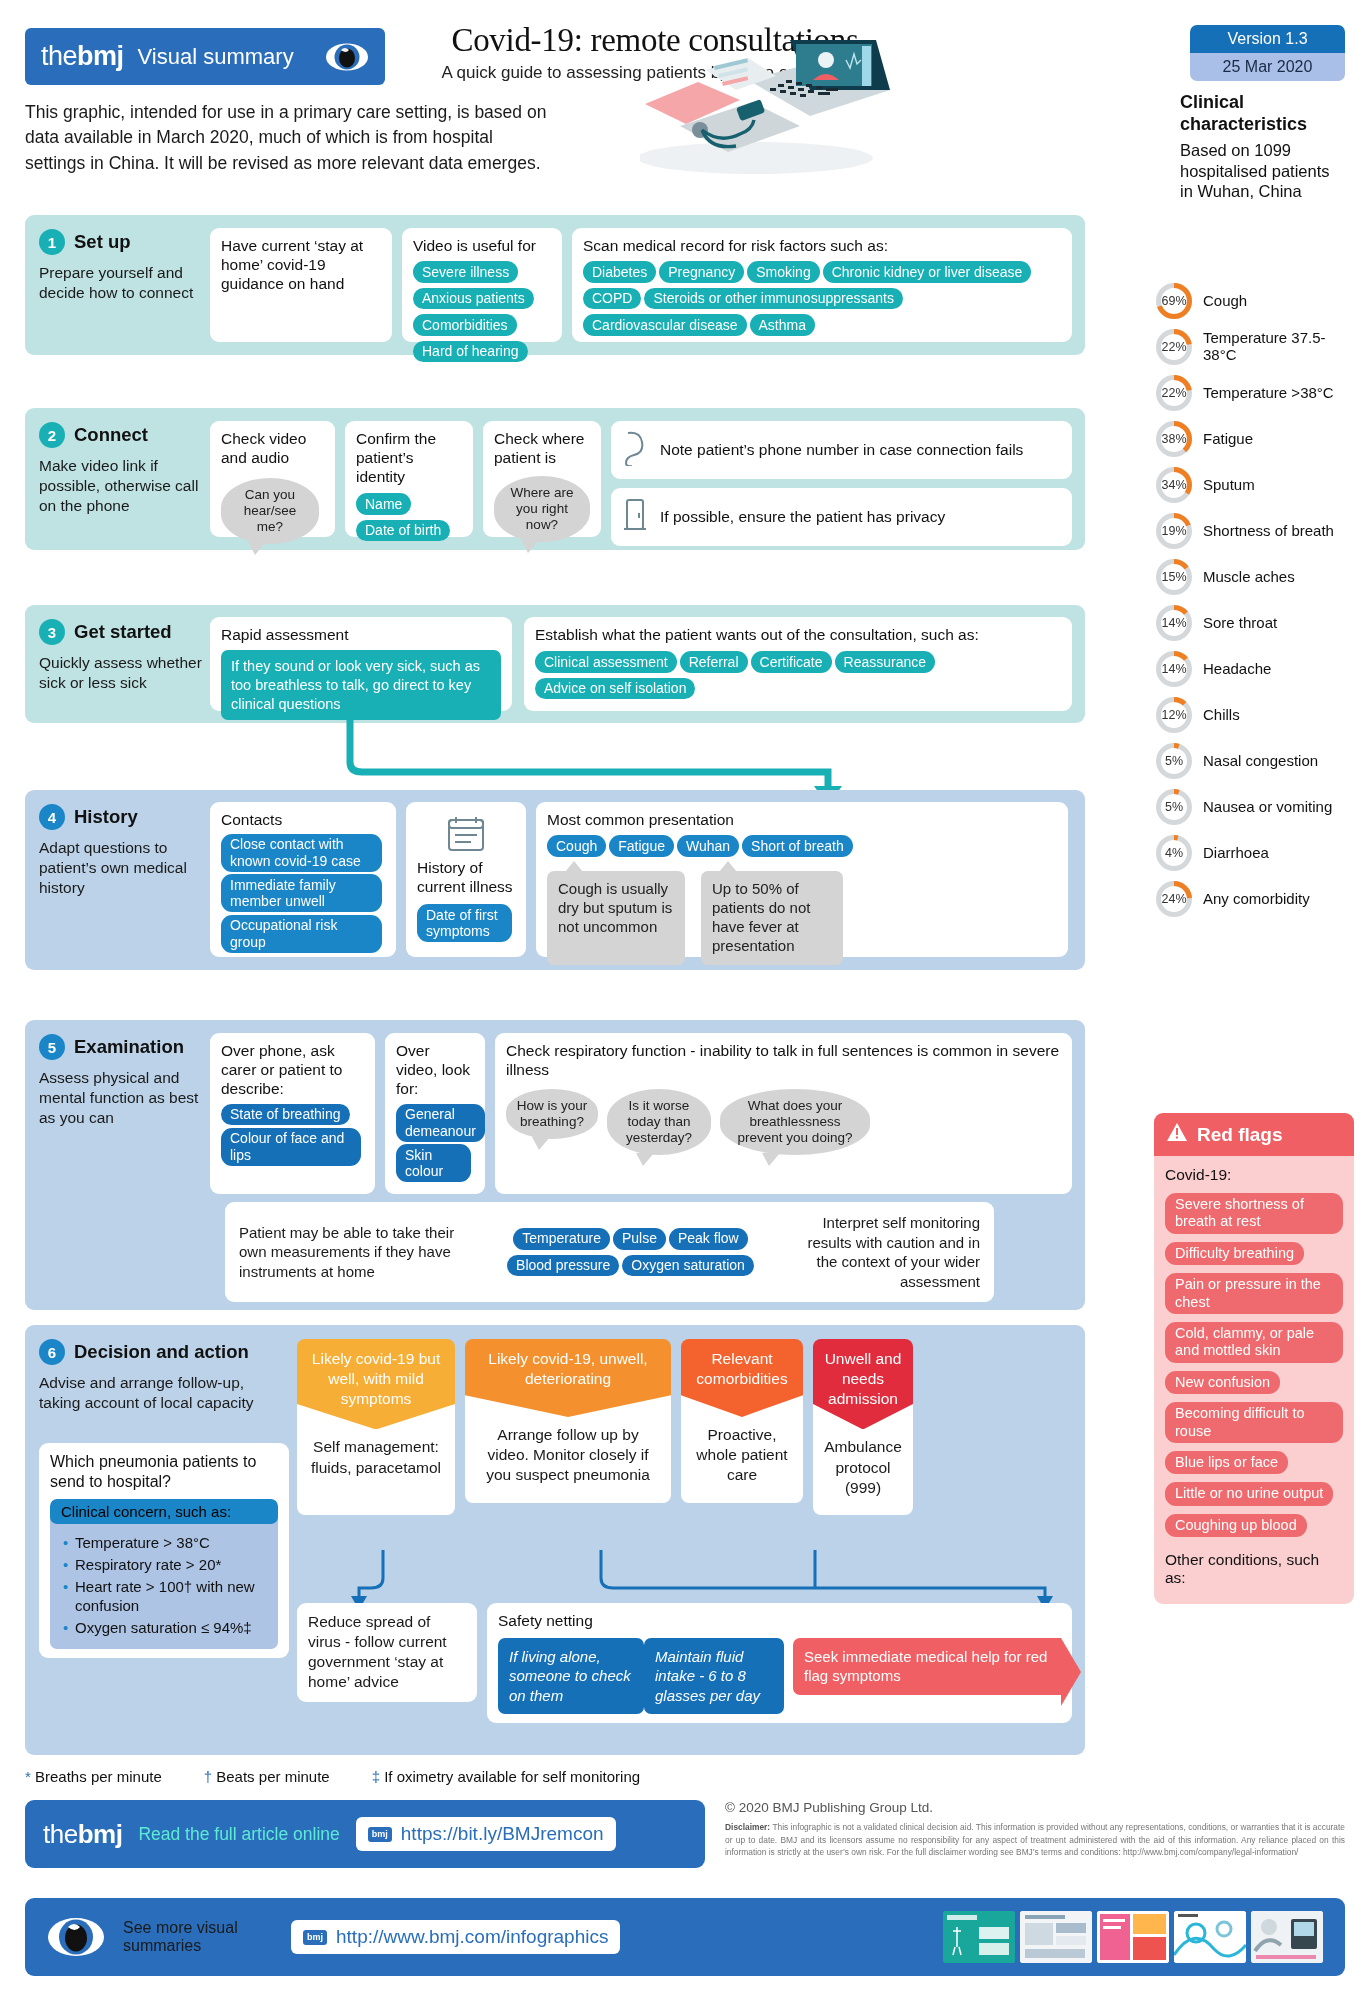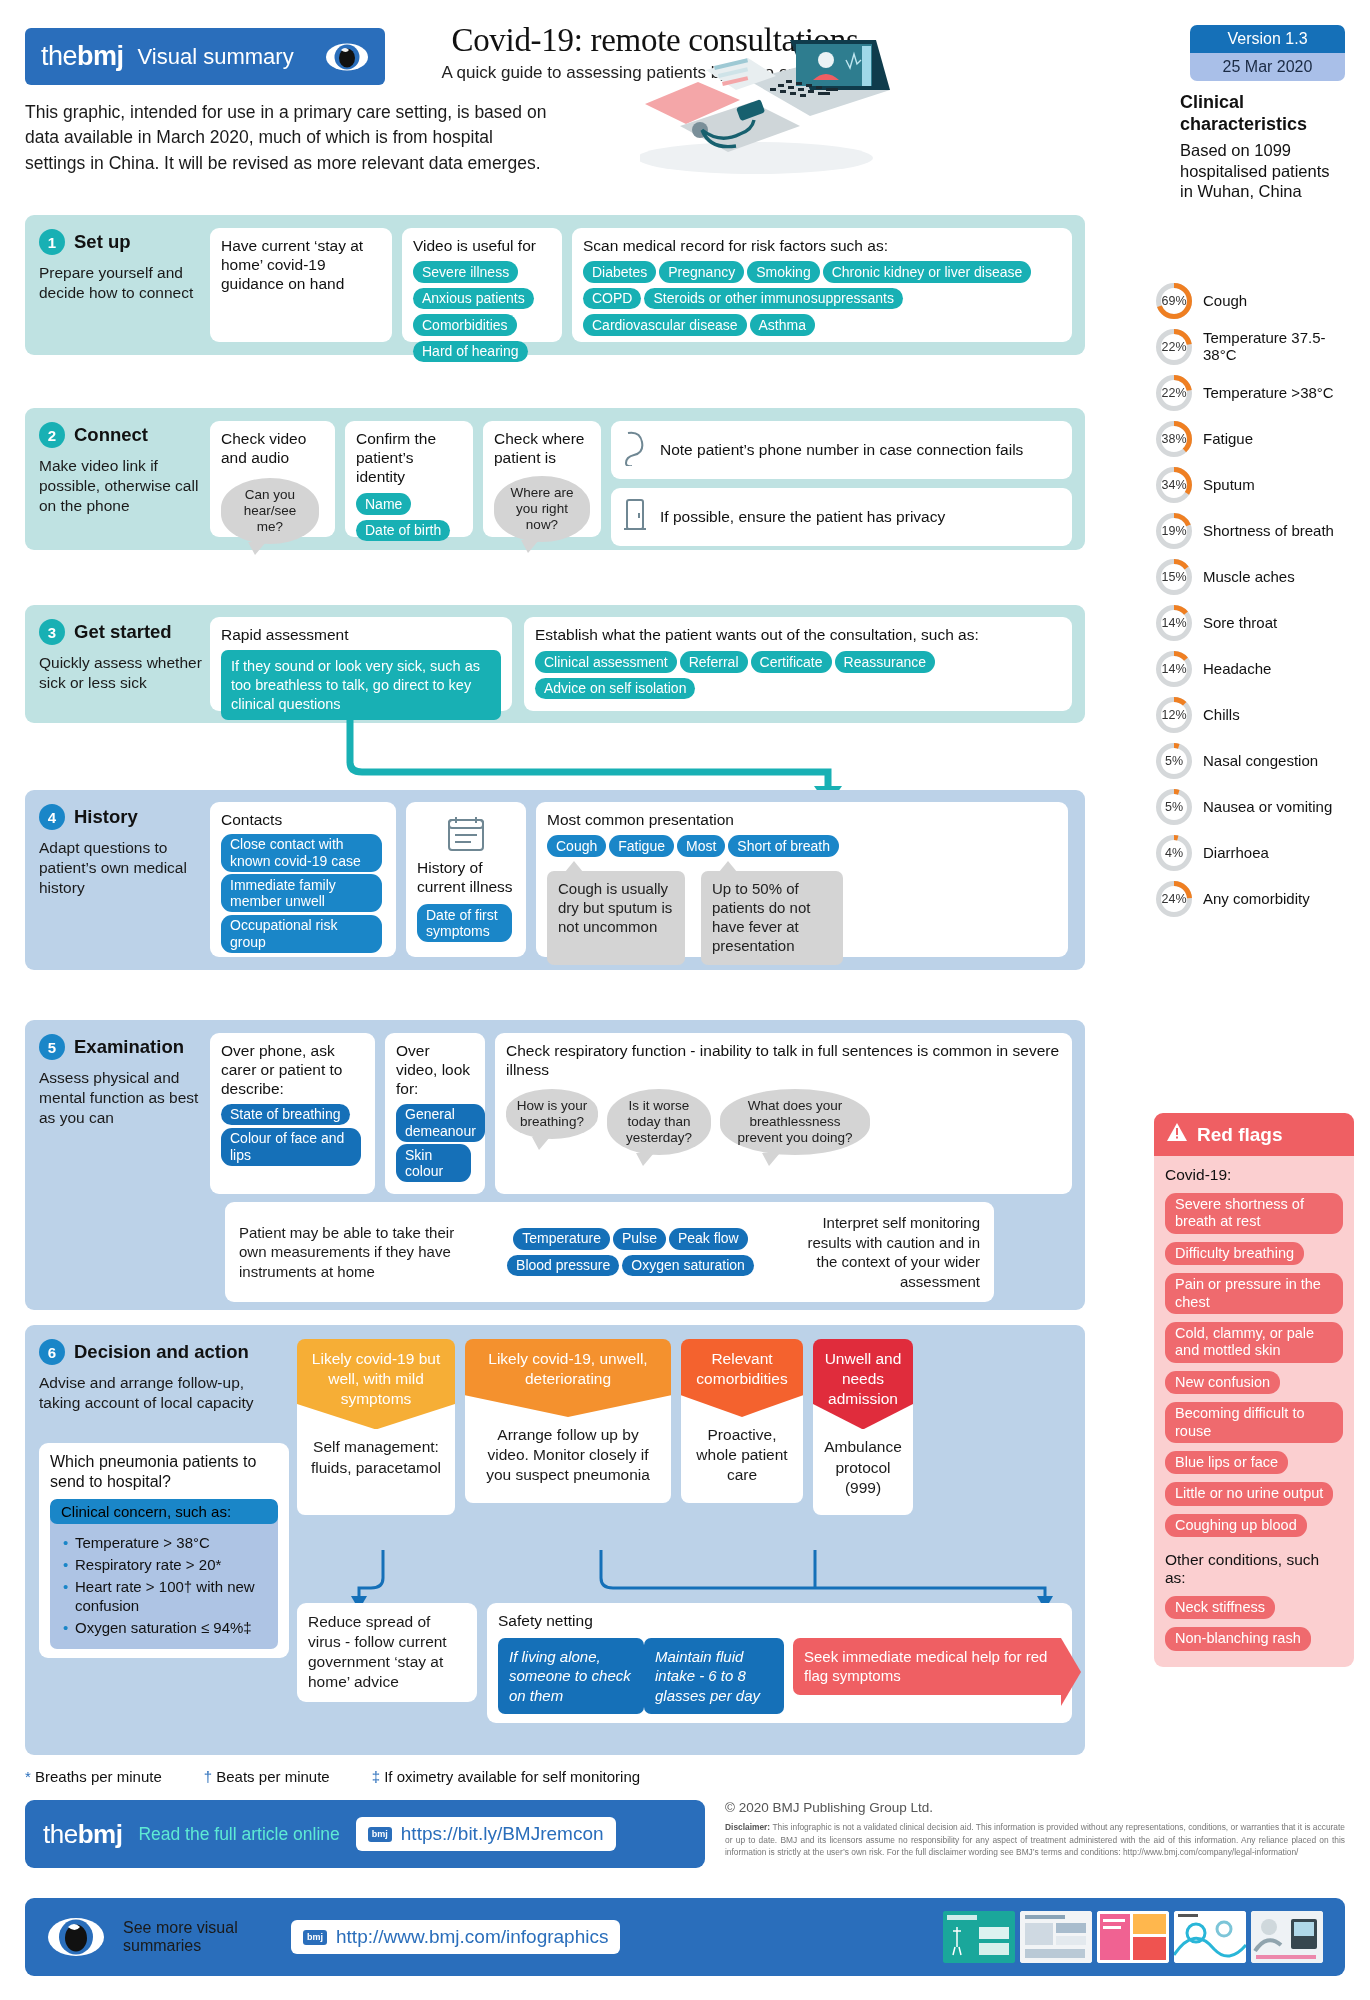"Most" span.pill { text: Most -> Wuhan }
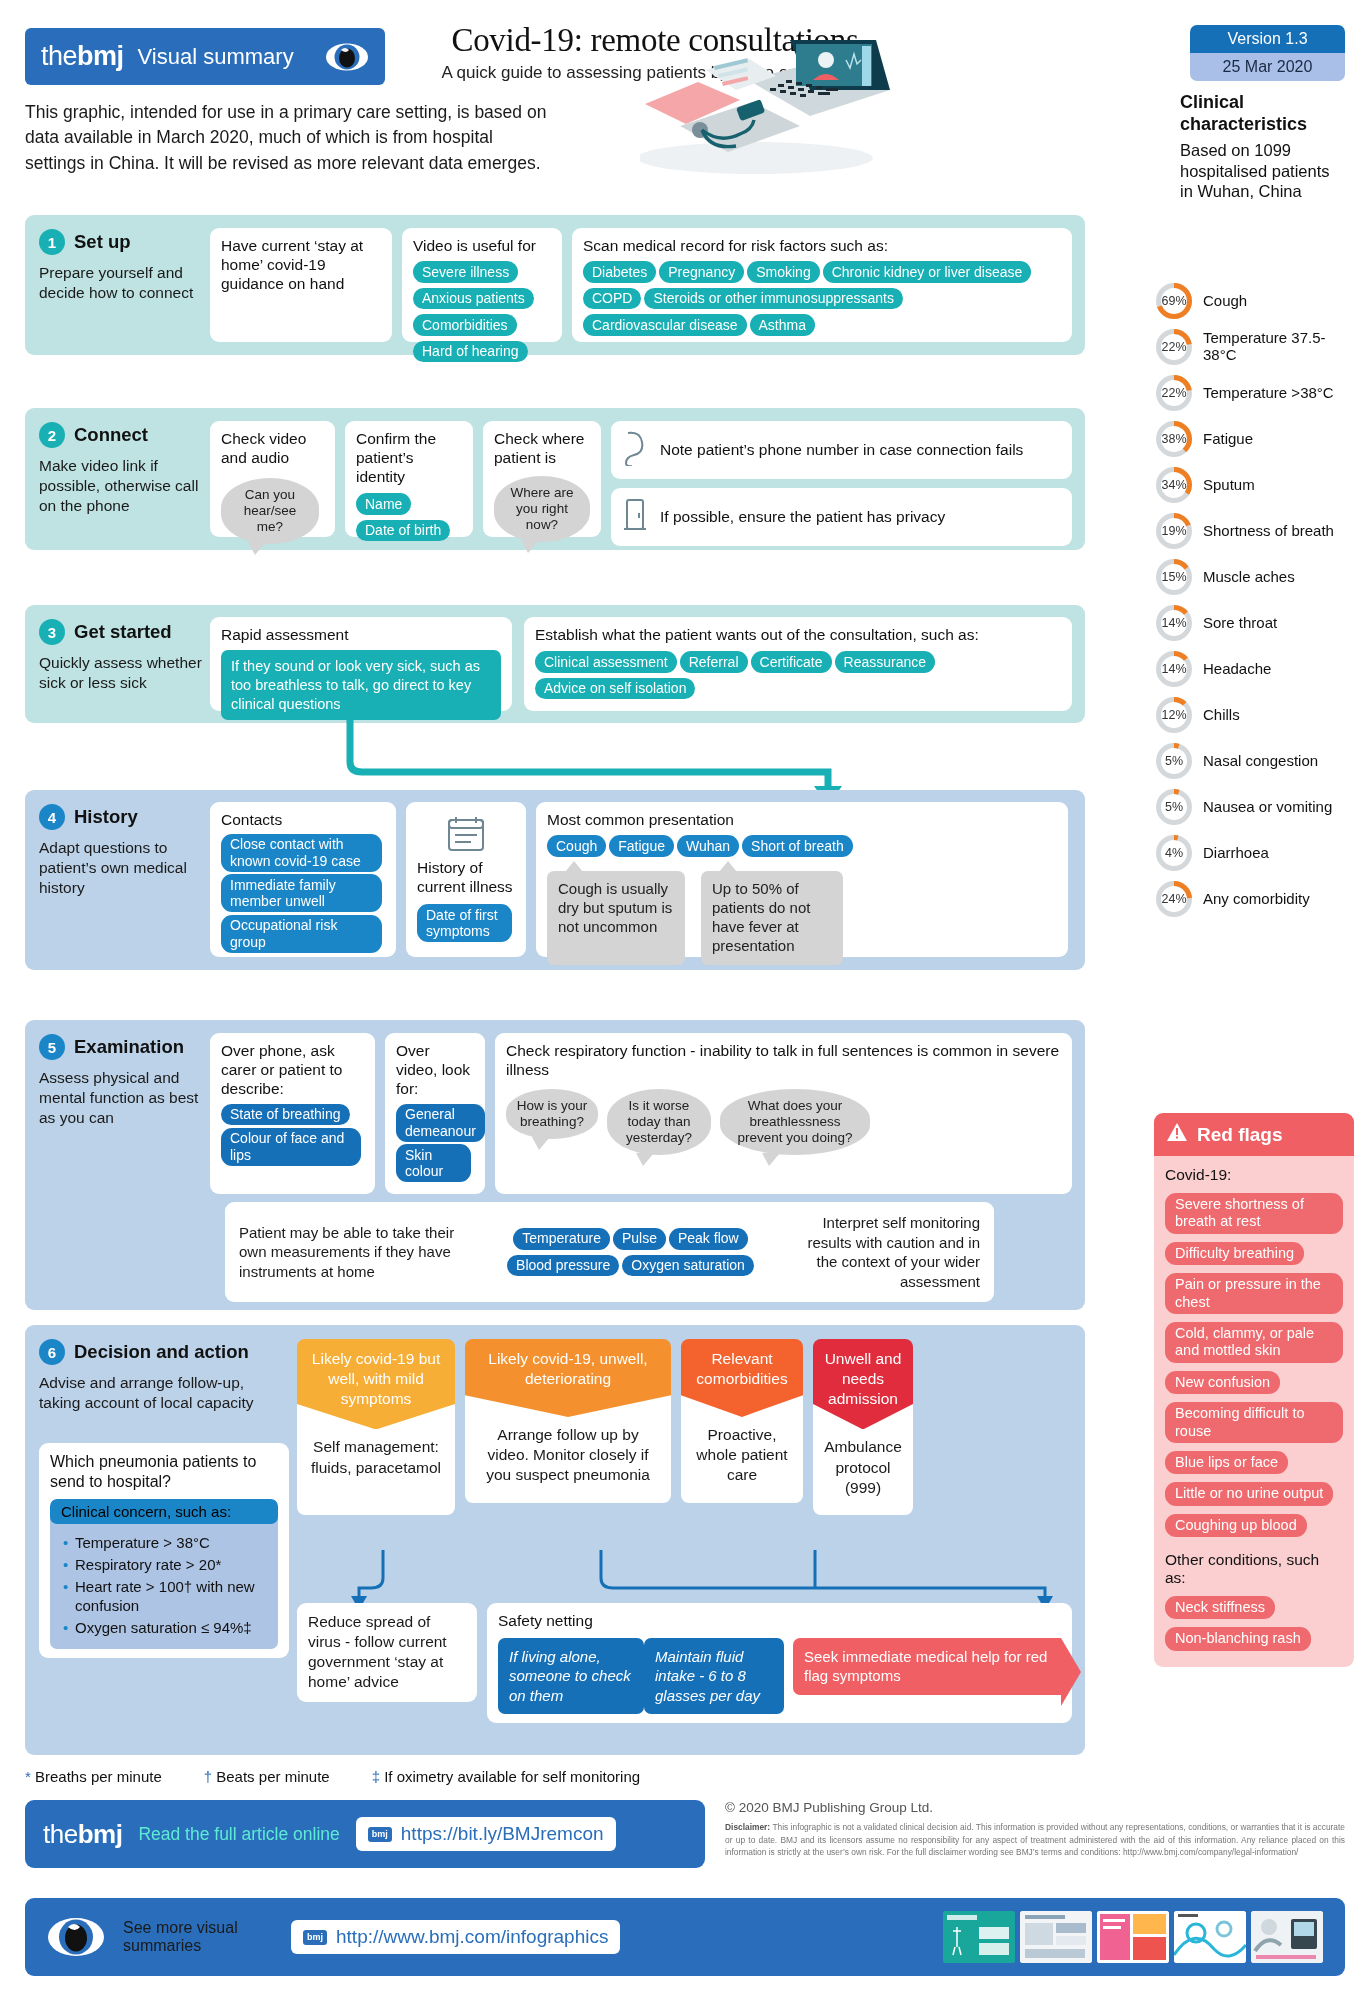"Neck stiffnessNon-blanching rash" div { html: <div><div>Neck stiffness</div><div>Non-blanching rash</div></div> -> none }
